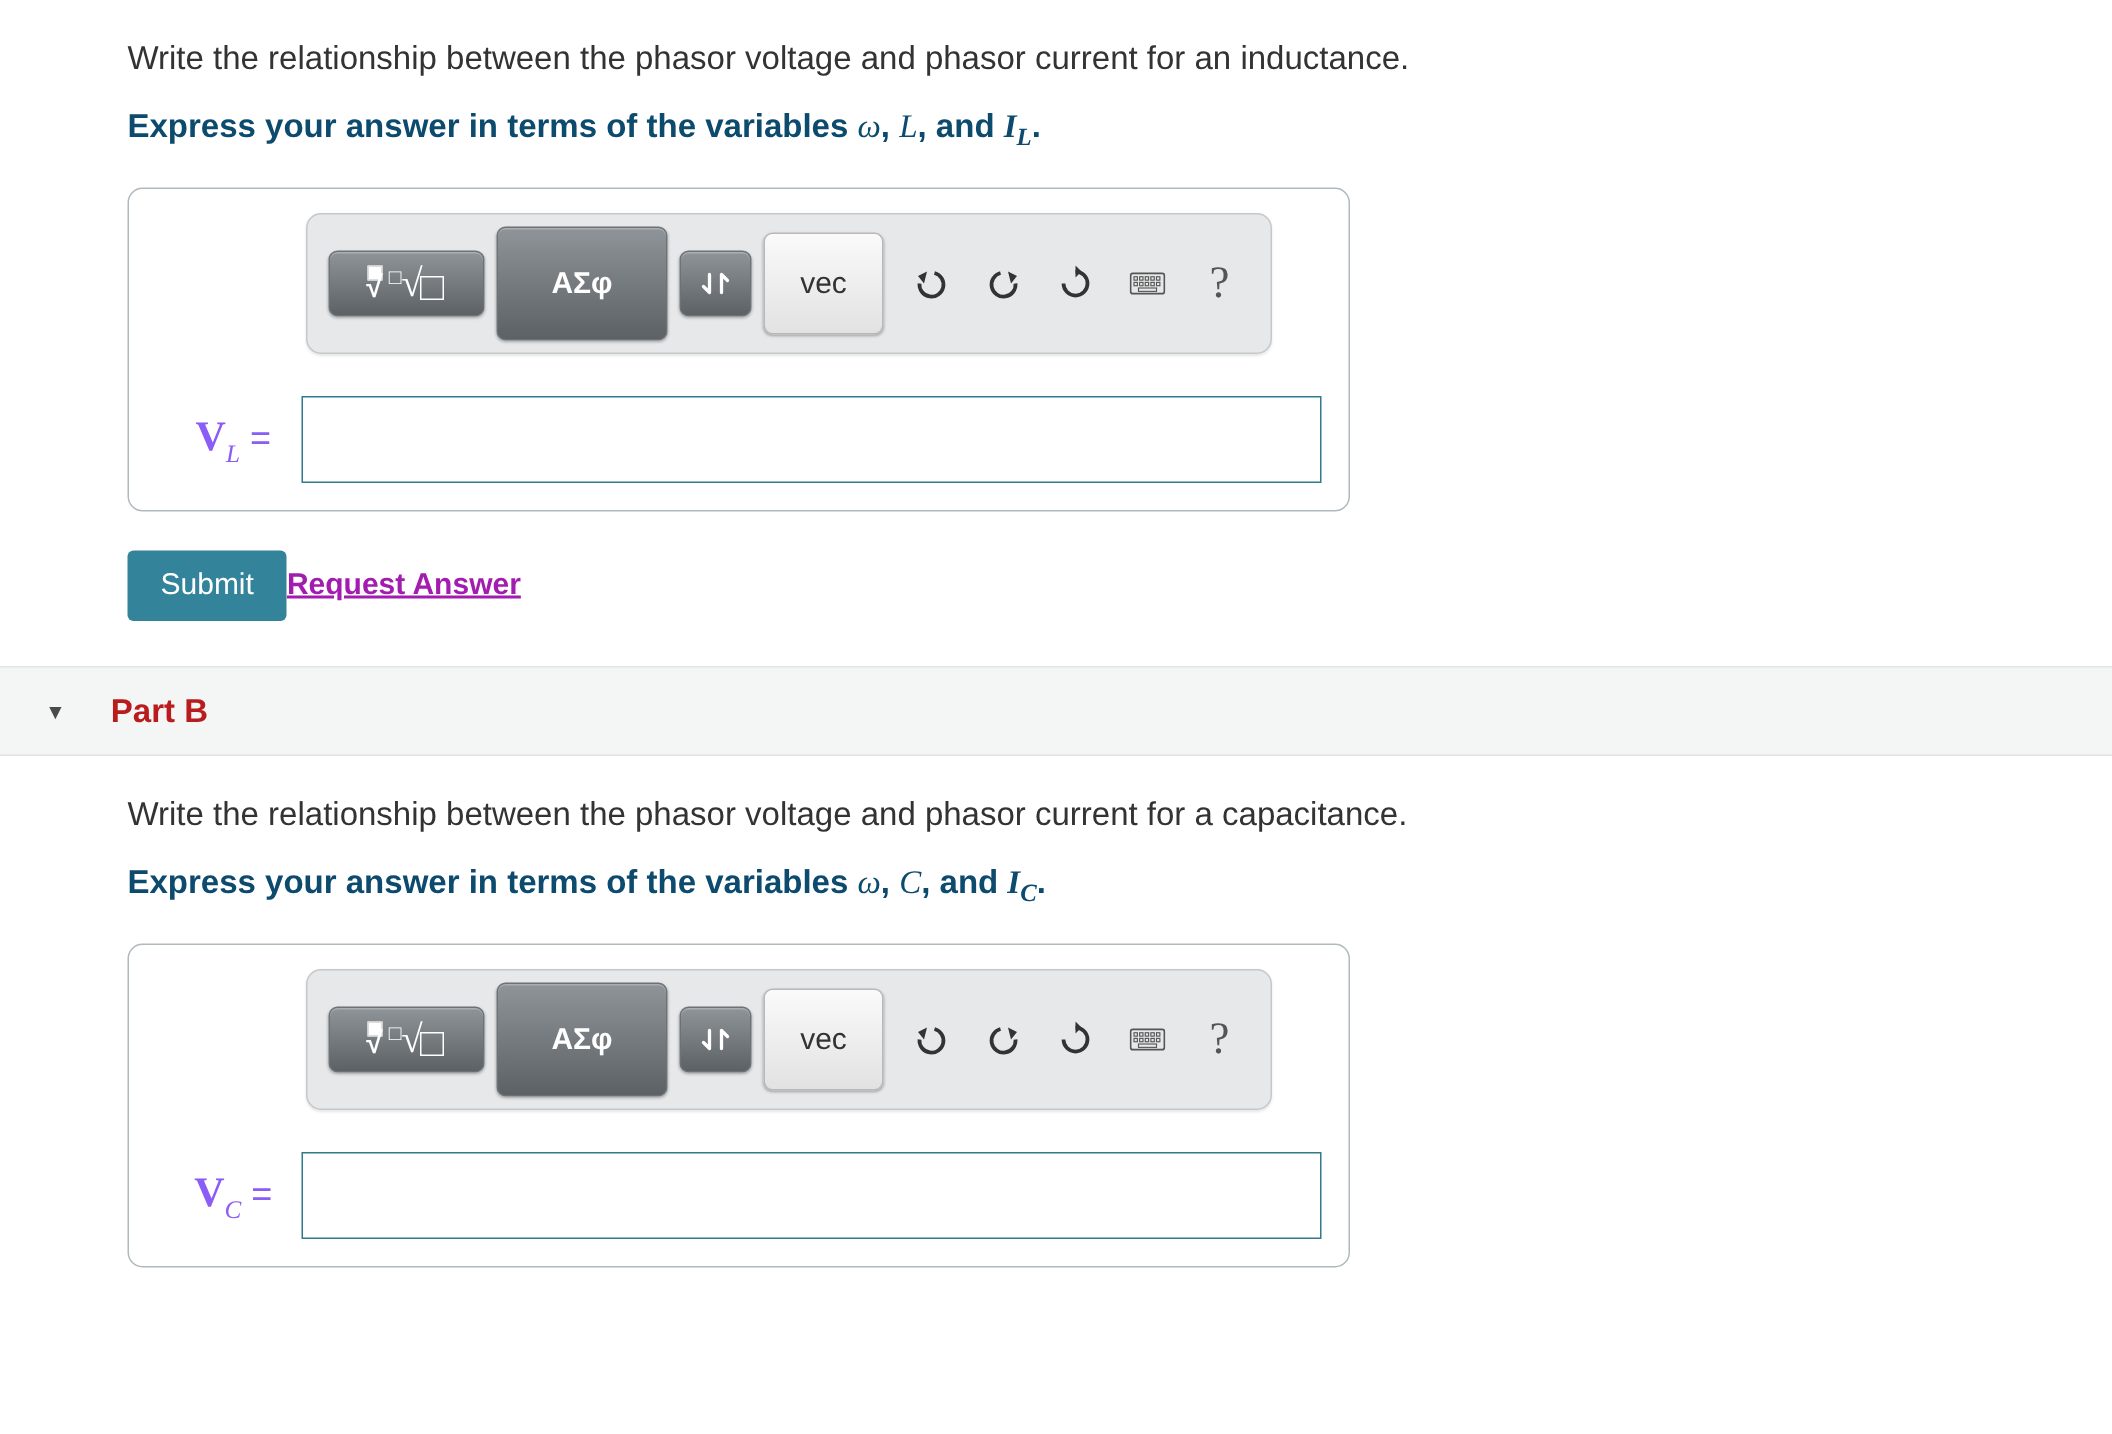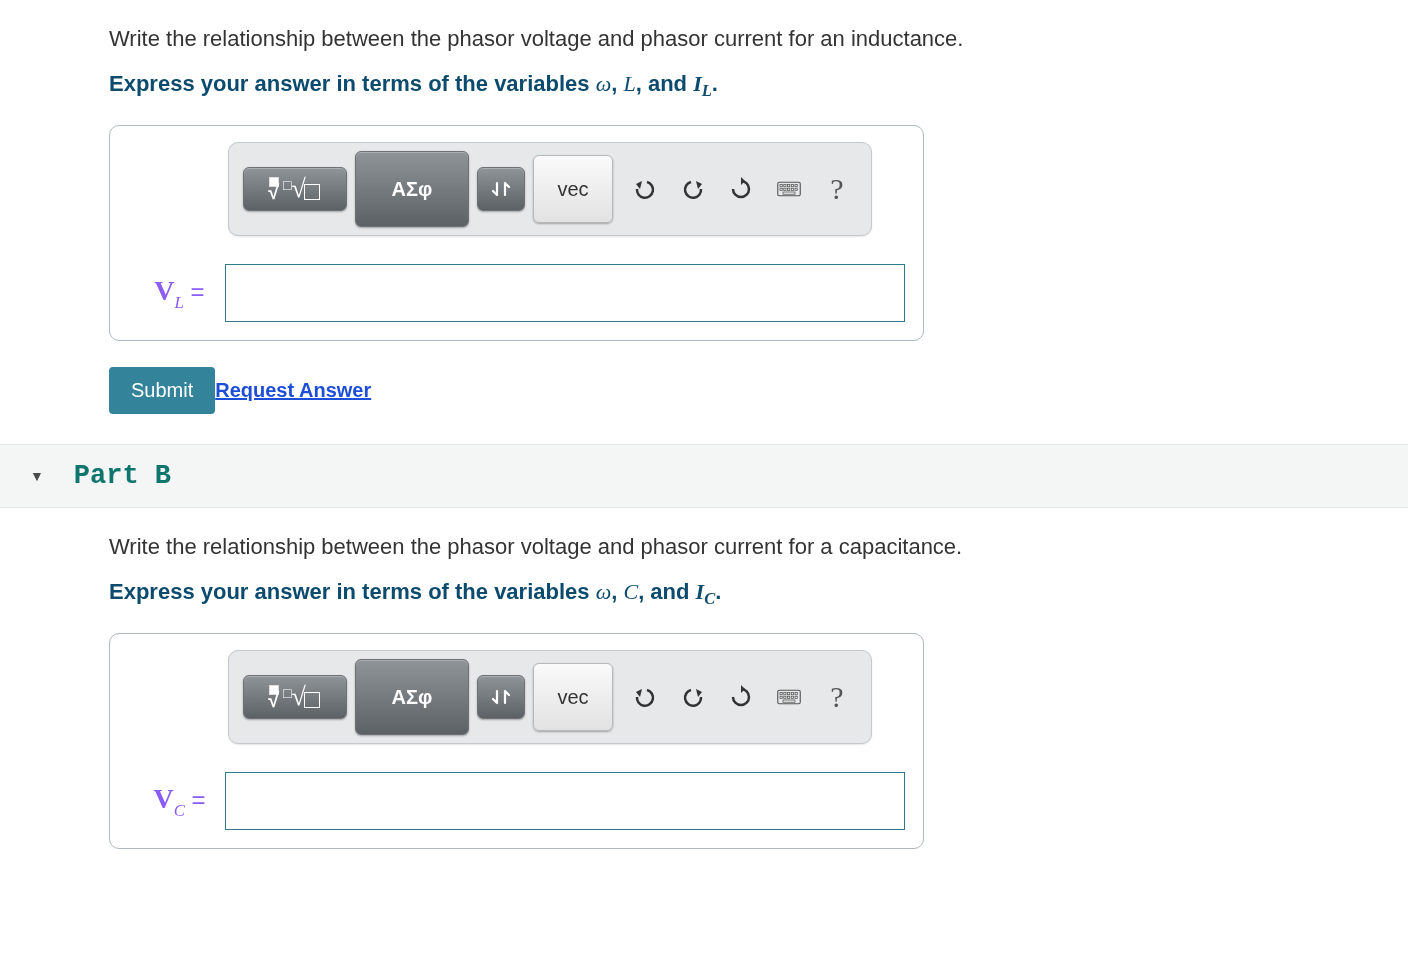"Write the relationship between the" .question-block { margin-left: 24px -> none }
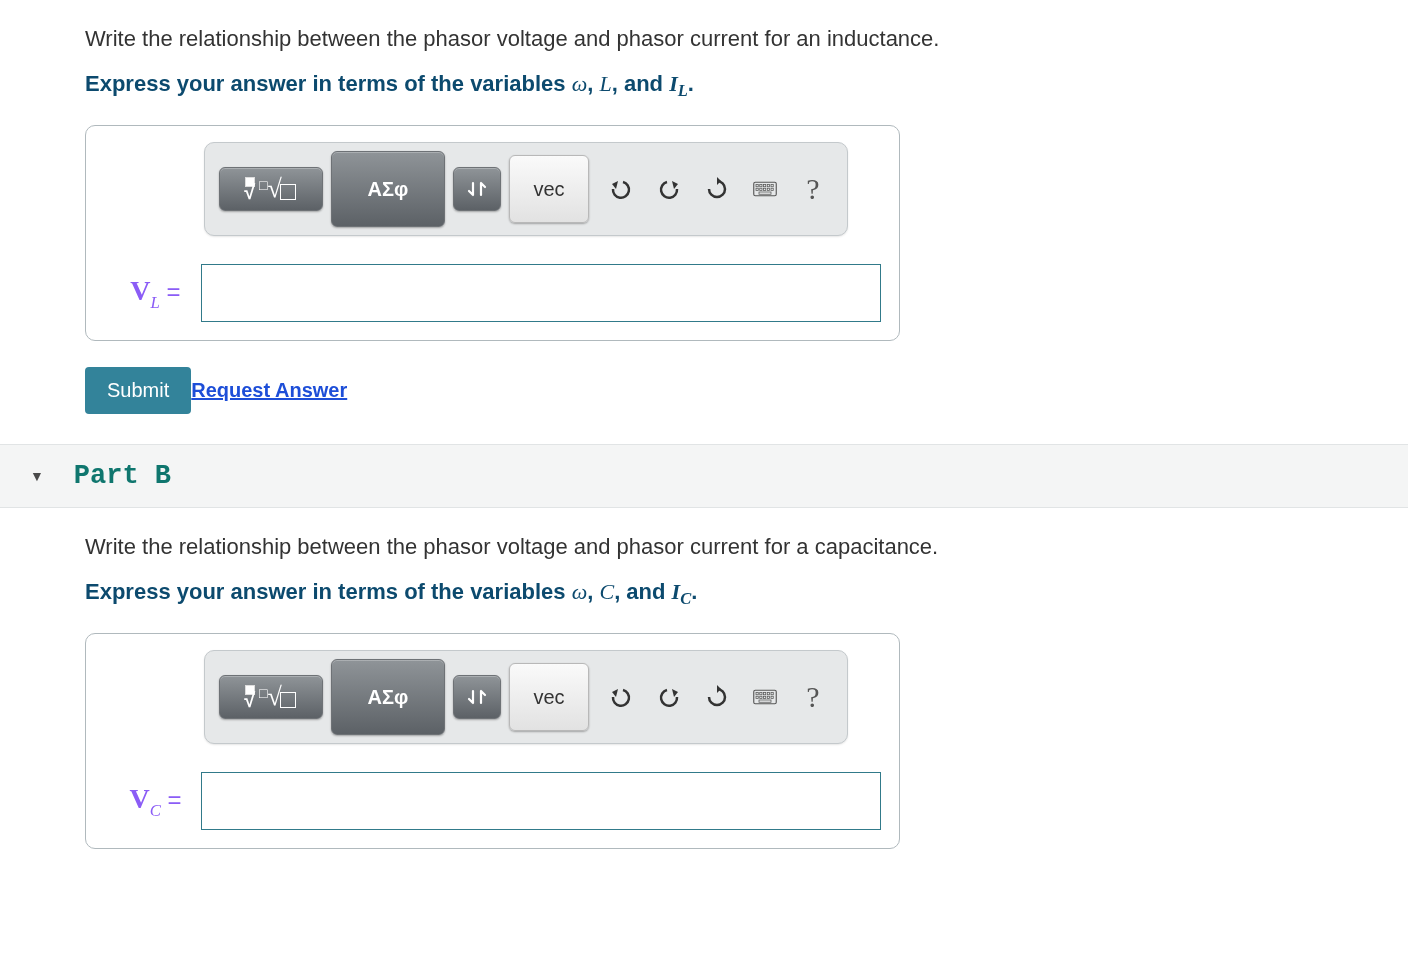"Request Answer" .req-link { color: #1d4ed8 -> #a21caf }
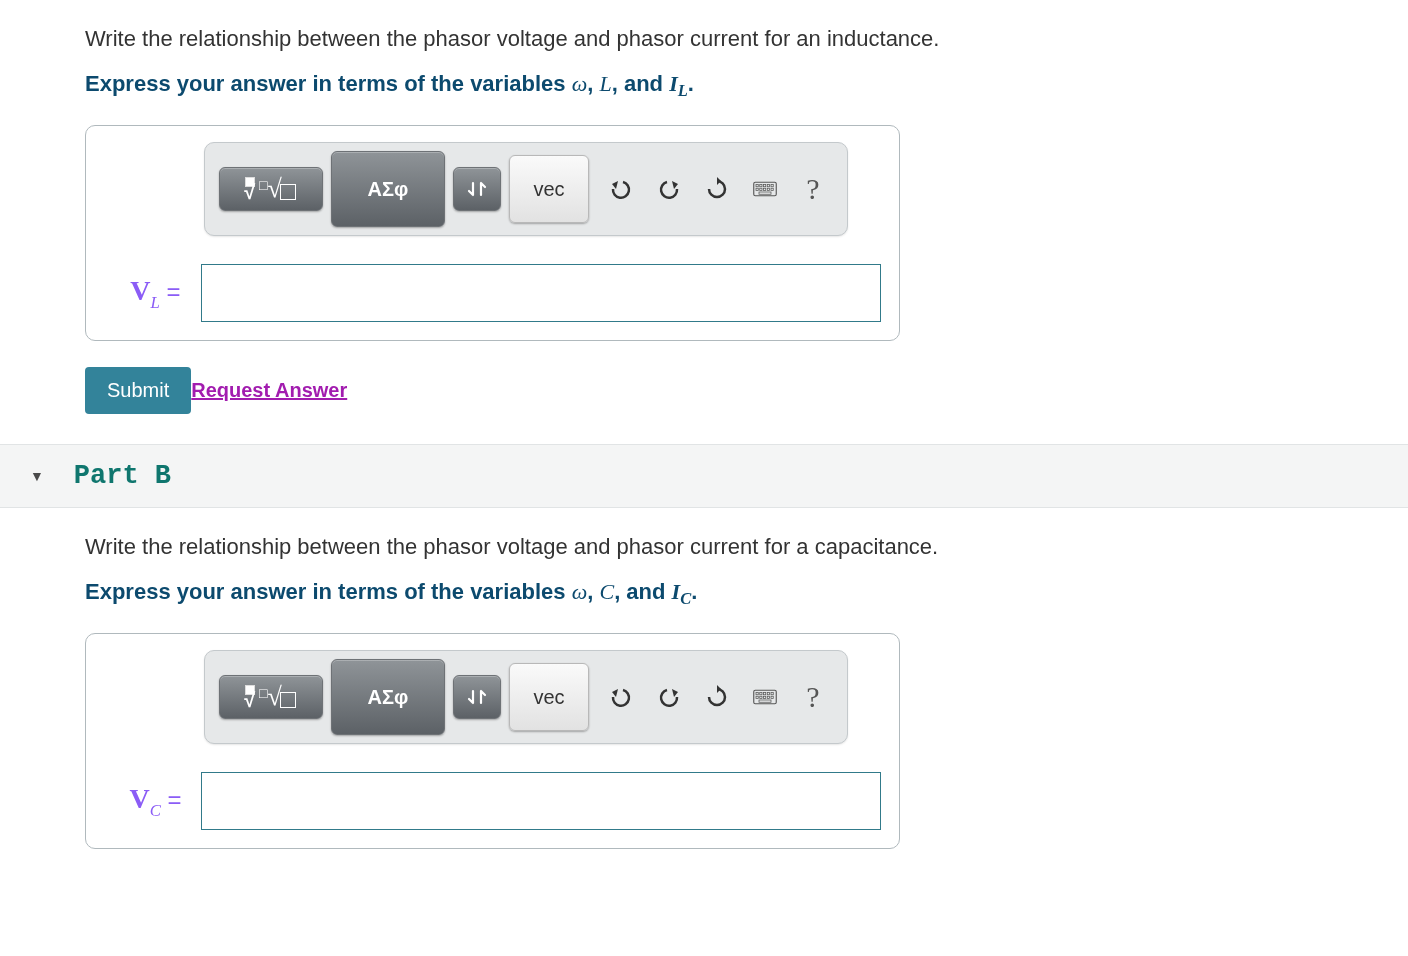"Part B" .part-header .pt { color: #0f766e -> #b91c1c; font-family: Liberation Mono, monospace -> none; font-size: 27px -> 22px }
